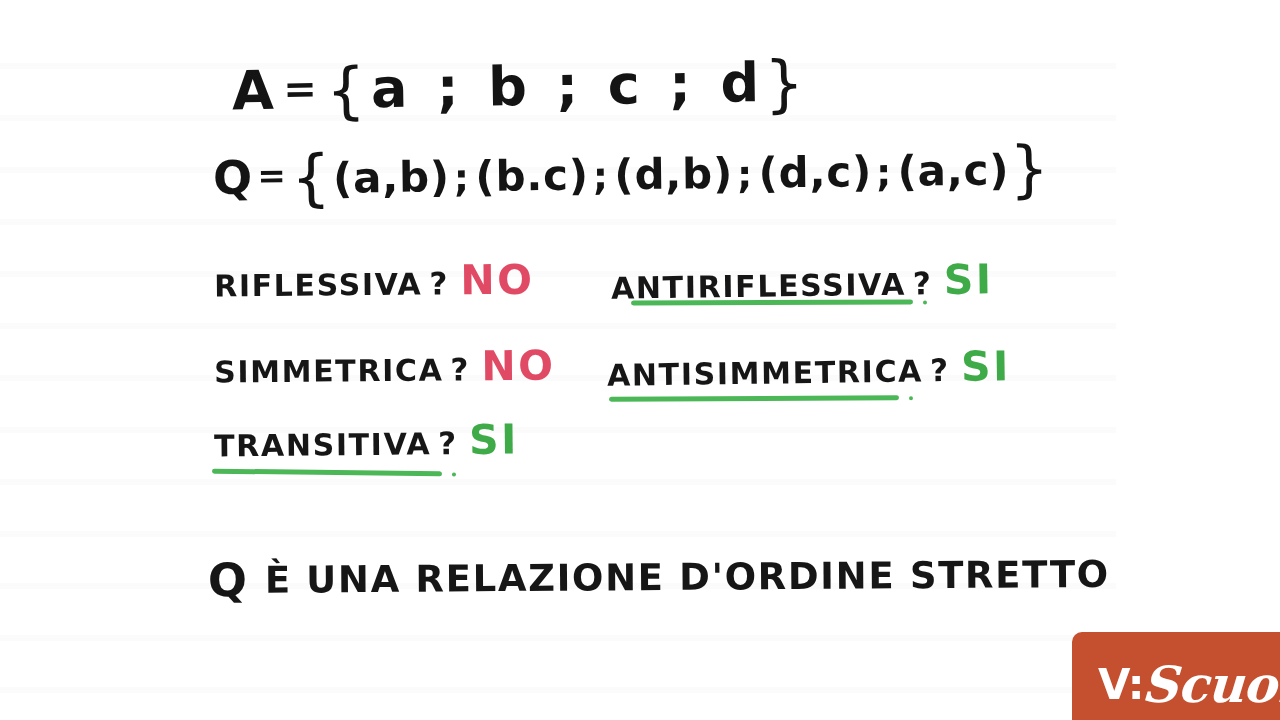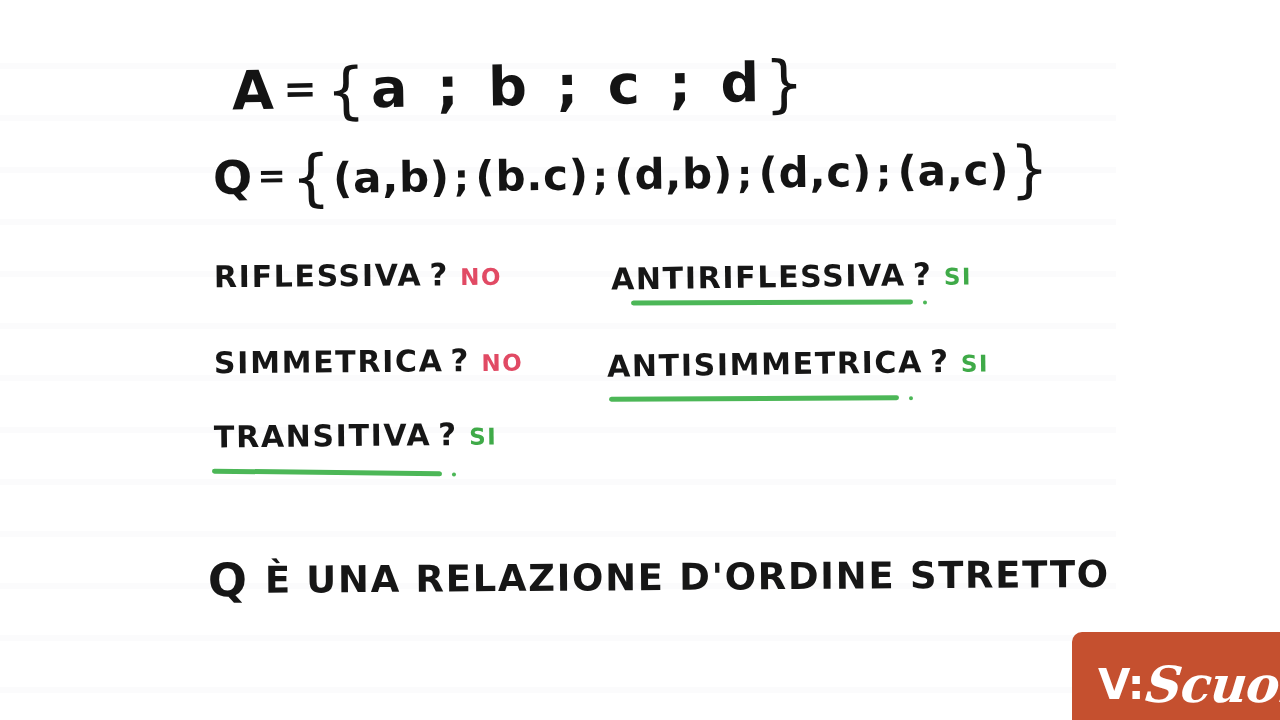"NO" .prop-ans { font-size: 23px -> 41px }
